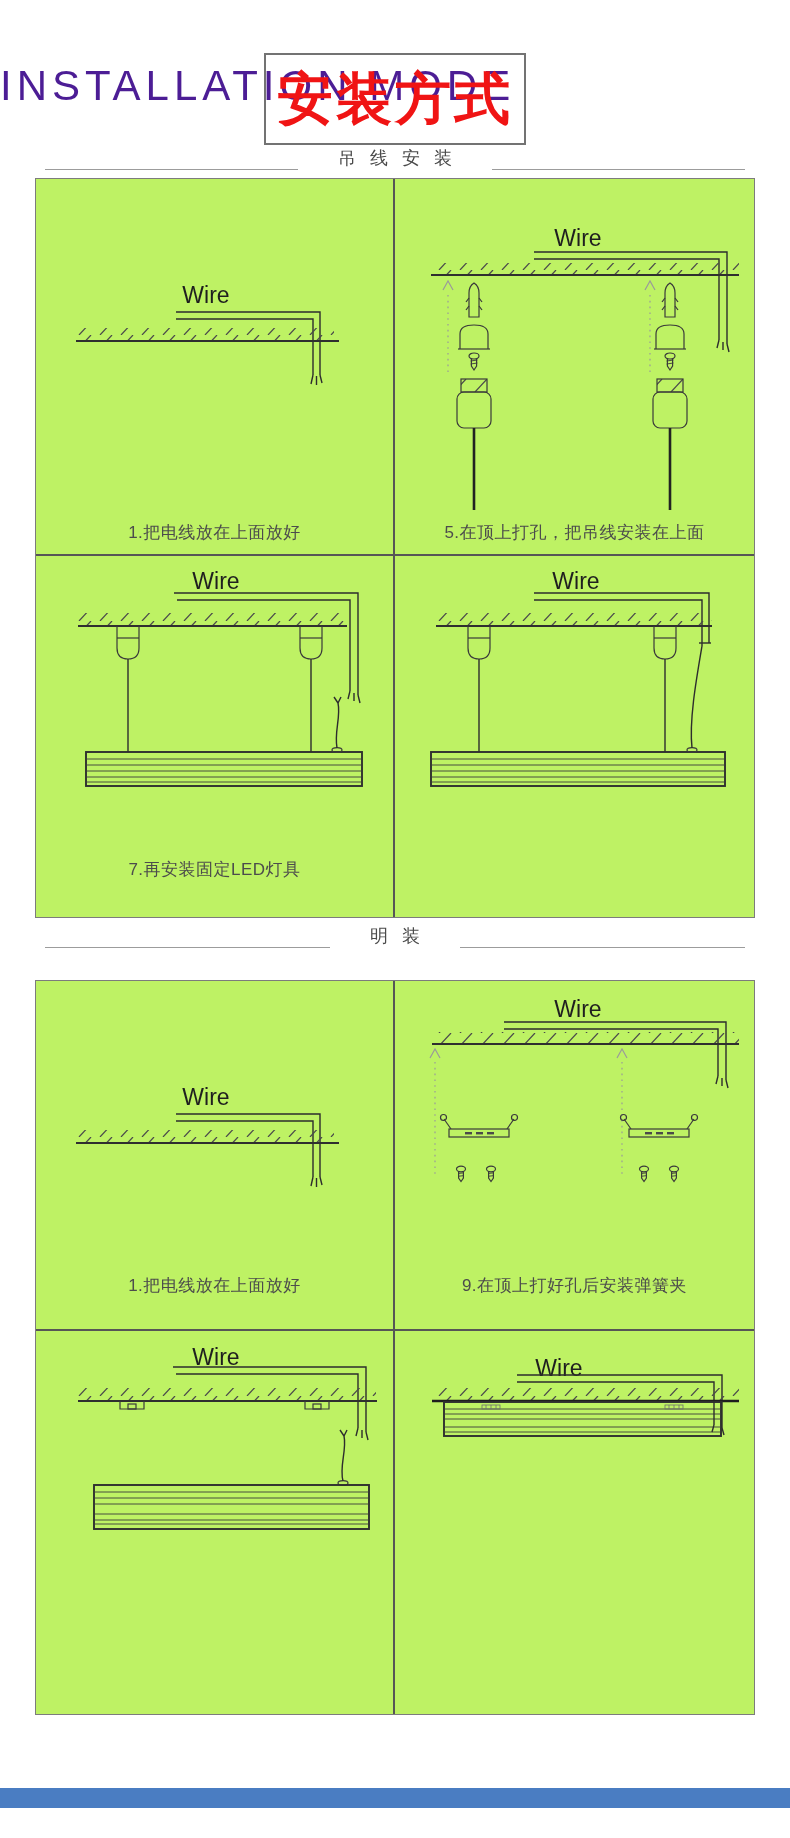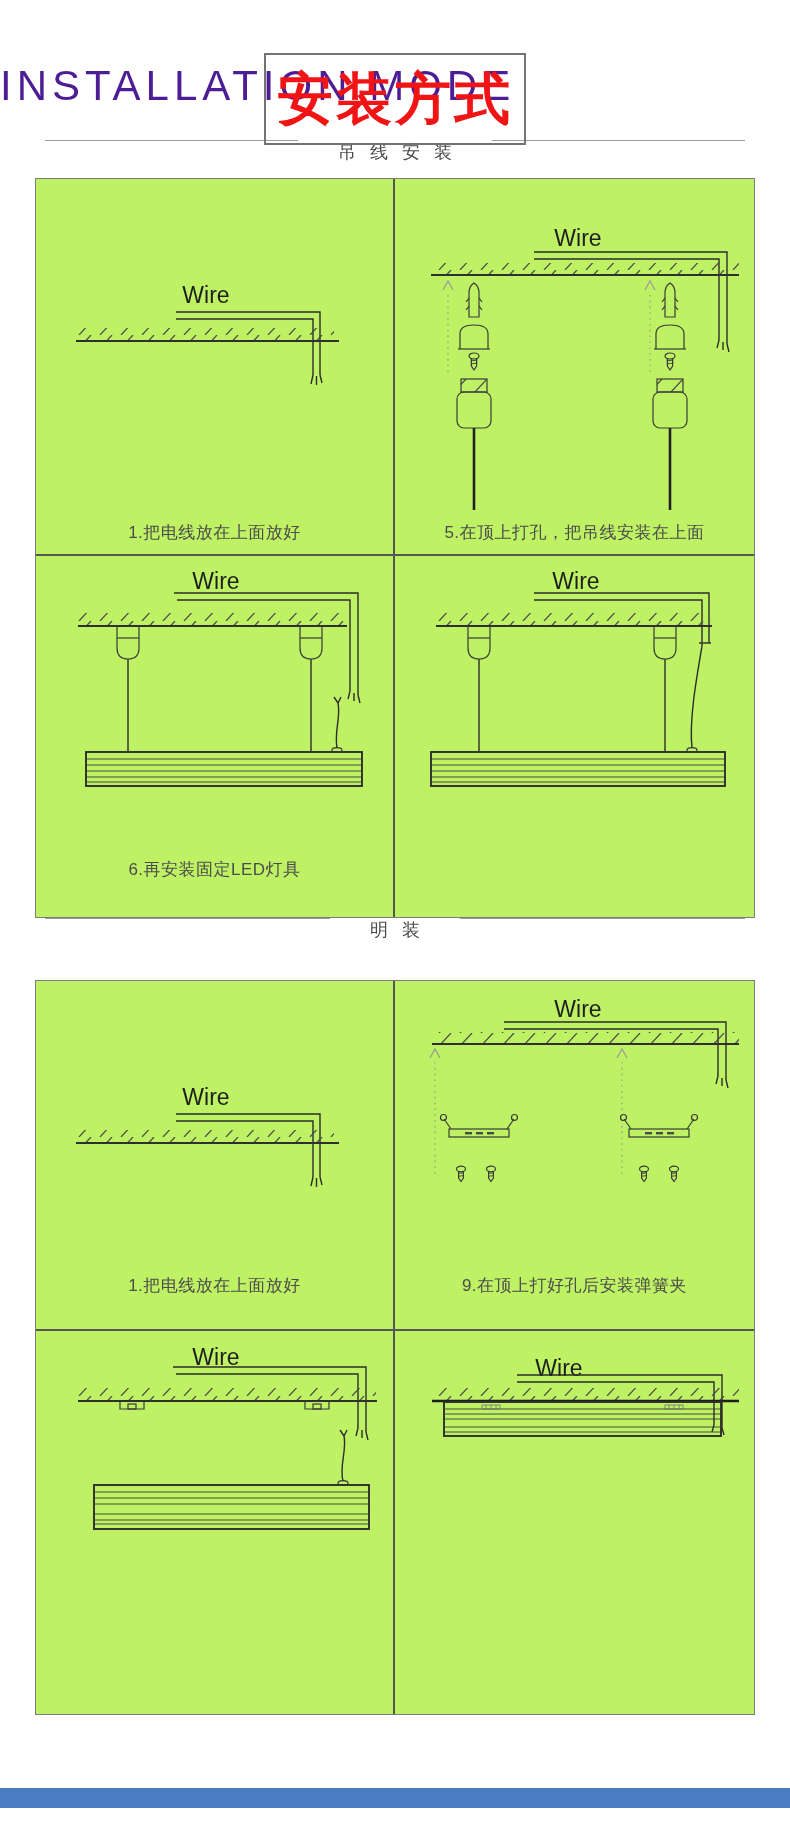"吊线安装" .sec-head { align-items: flex-start -> flex-end }
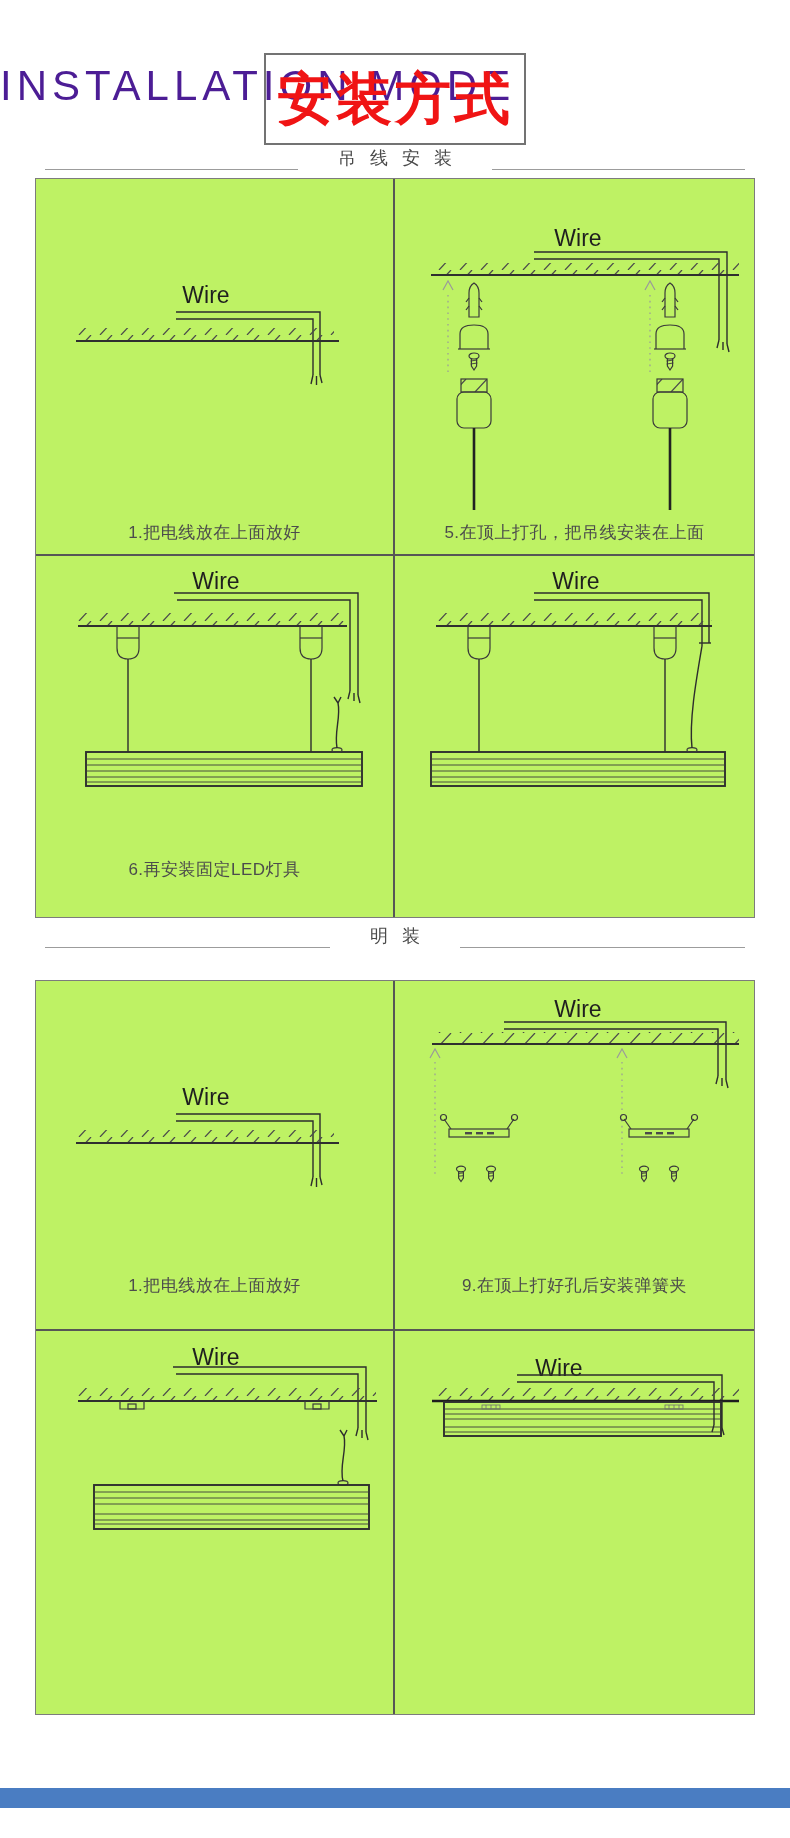"6.再安装固定LED灯具" div.caption { text: 6 -> 7 }
